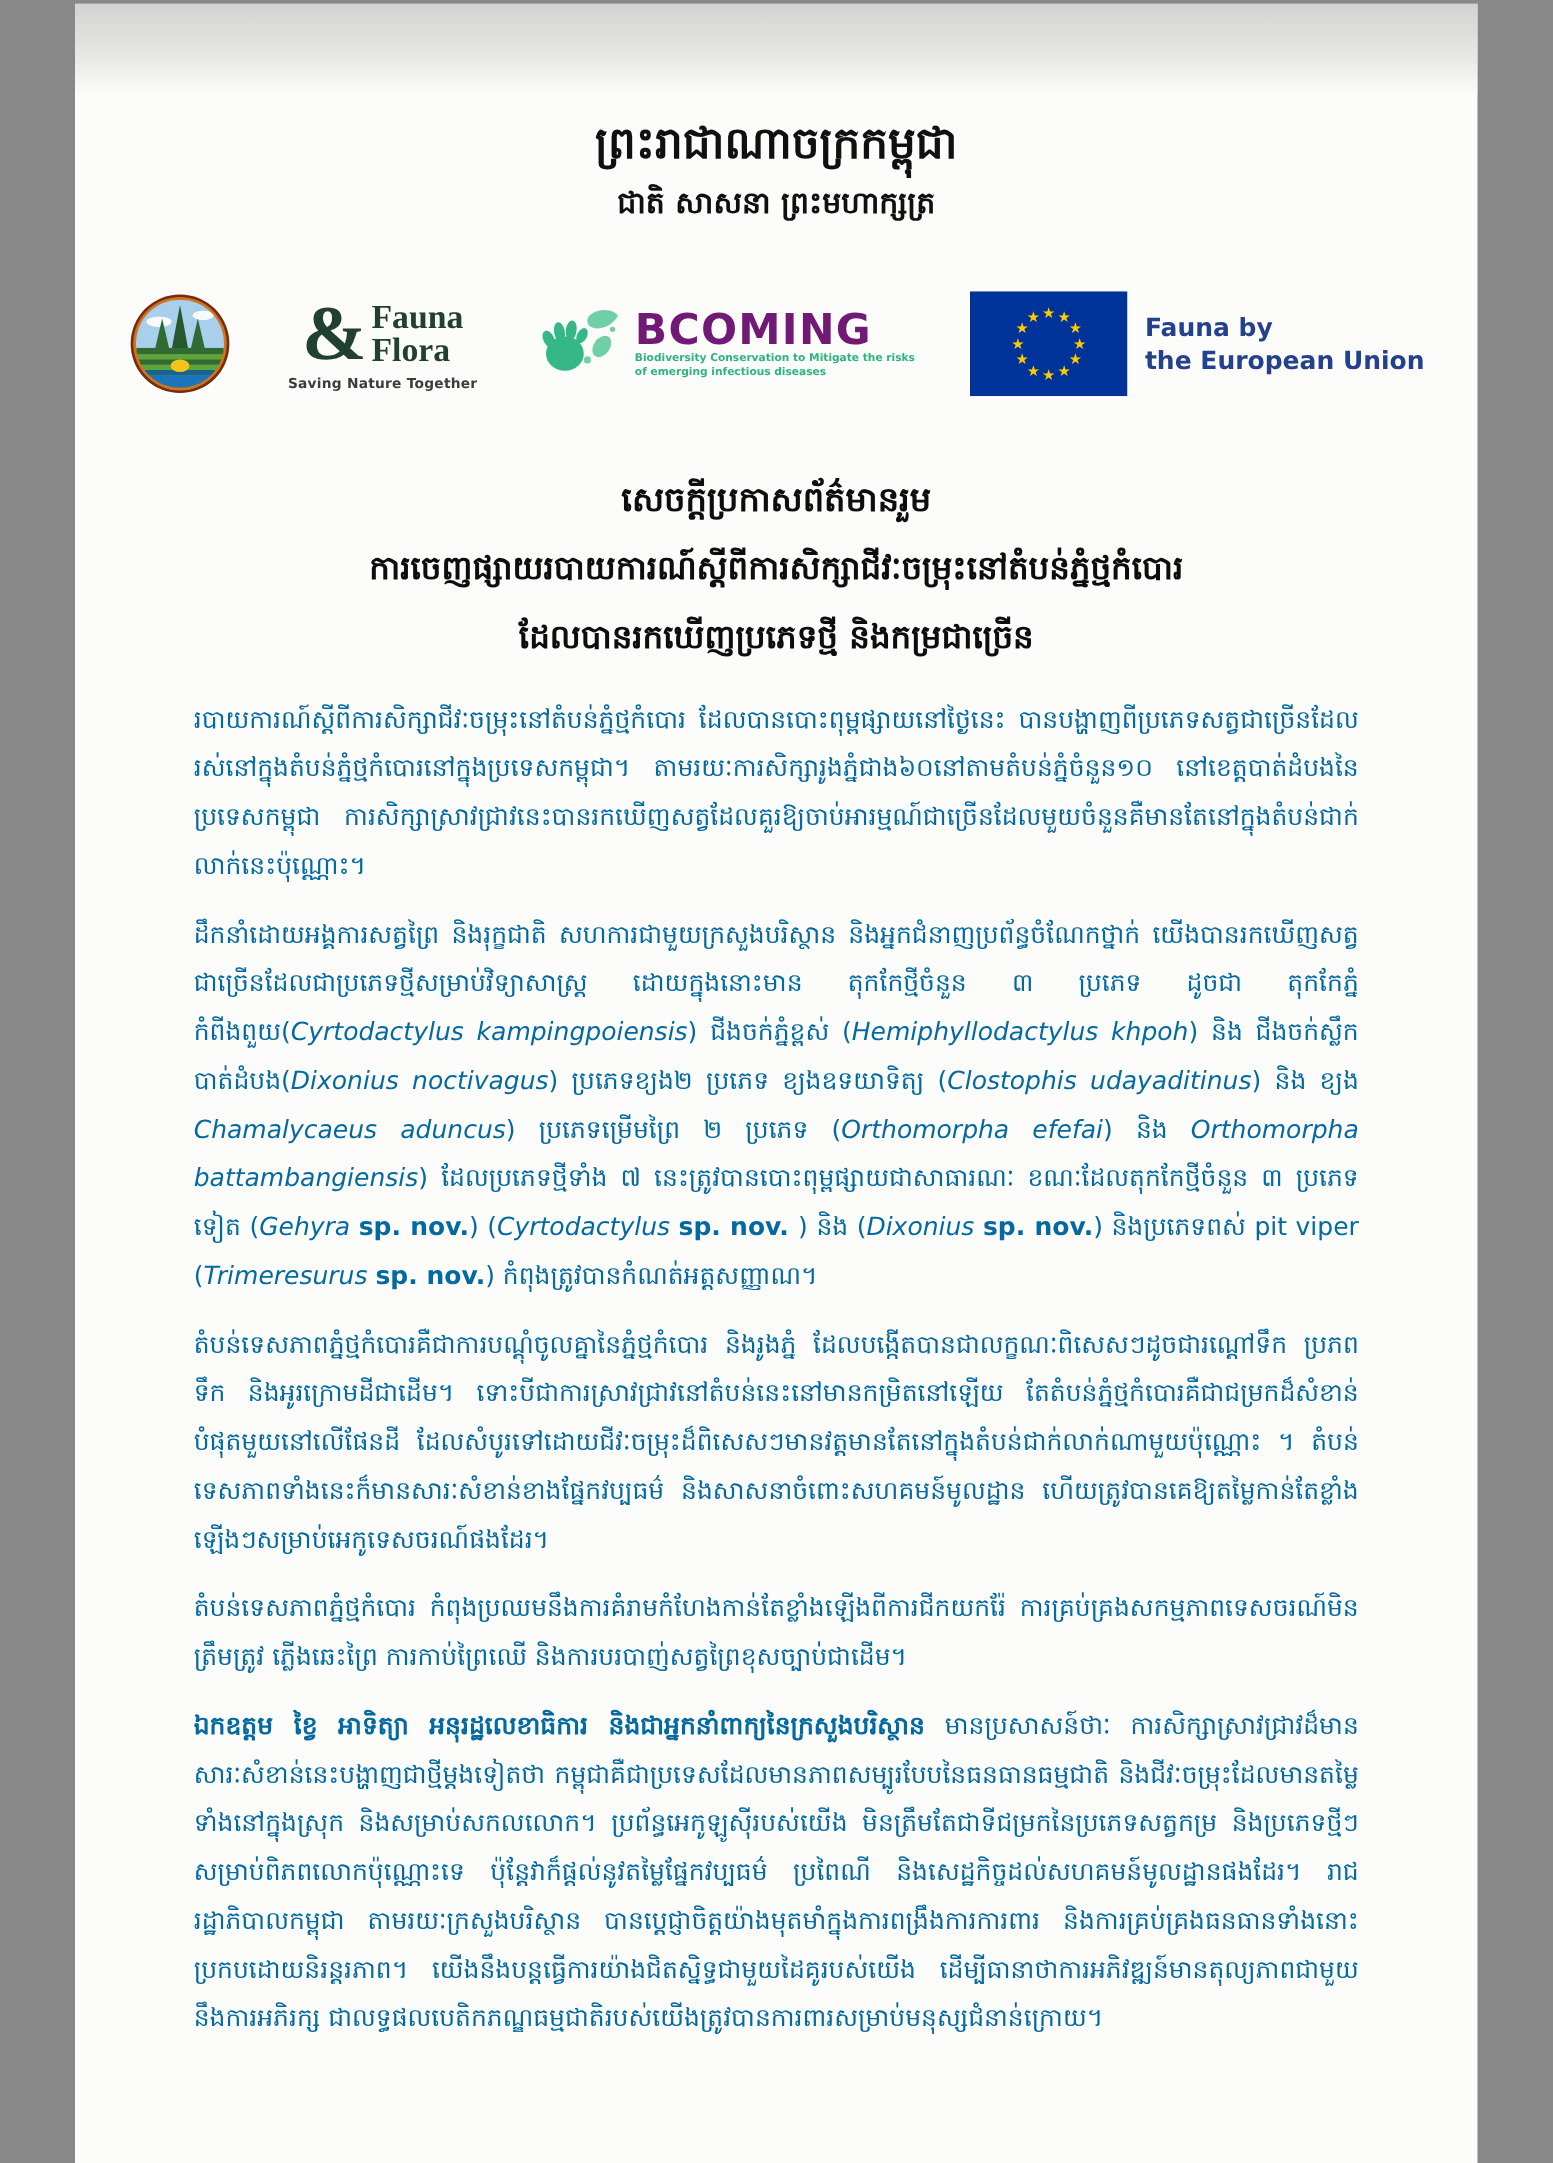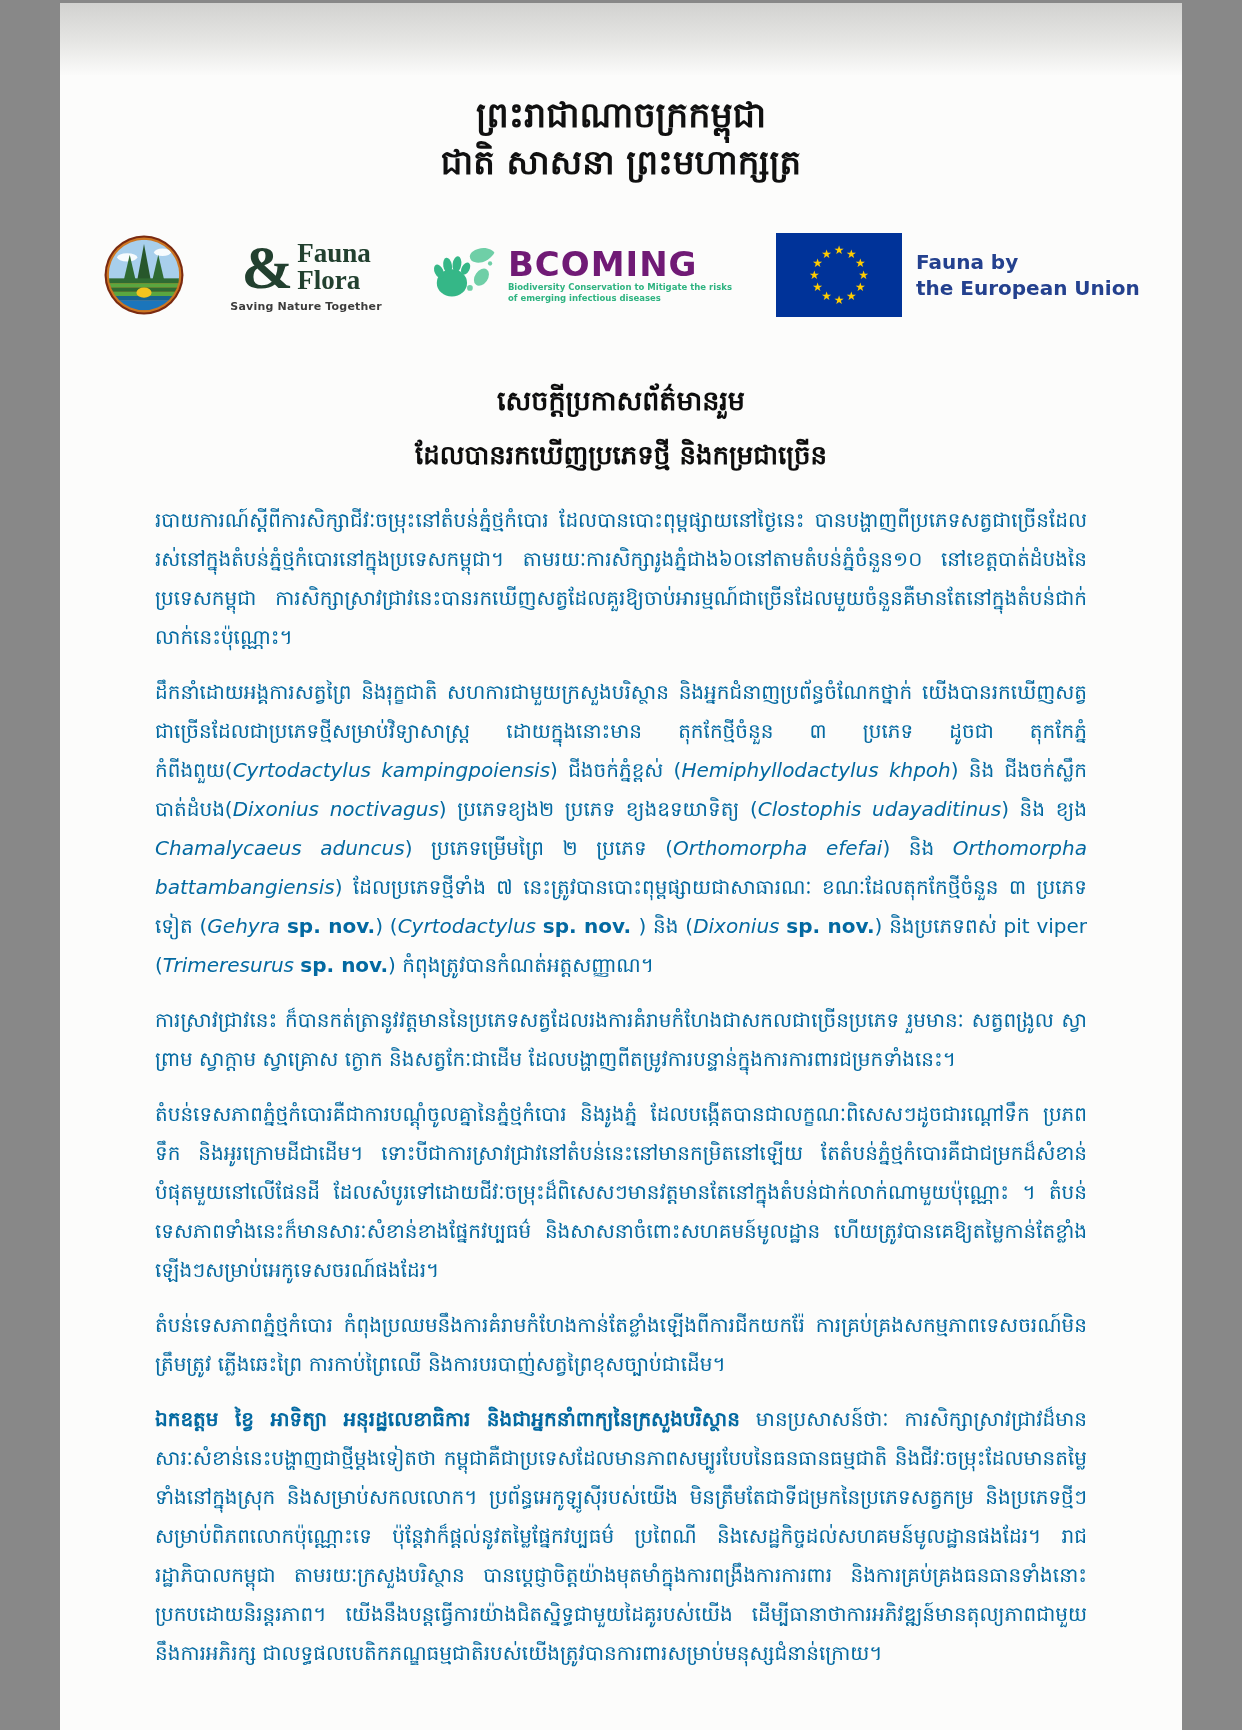"ជាតិ សាសនា ព្រះមហាក្សត្រ" .motto { font-size: 34px -> 24px }
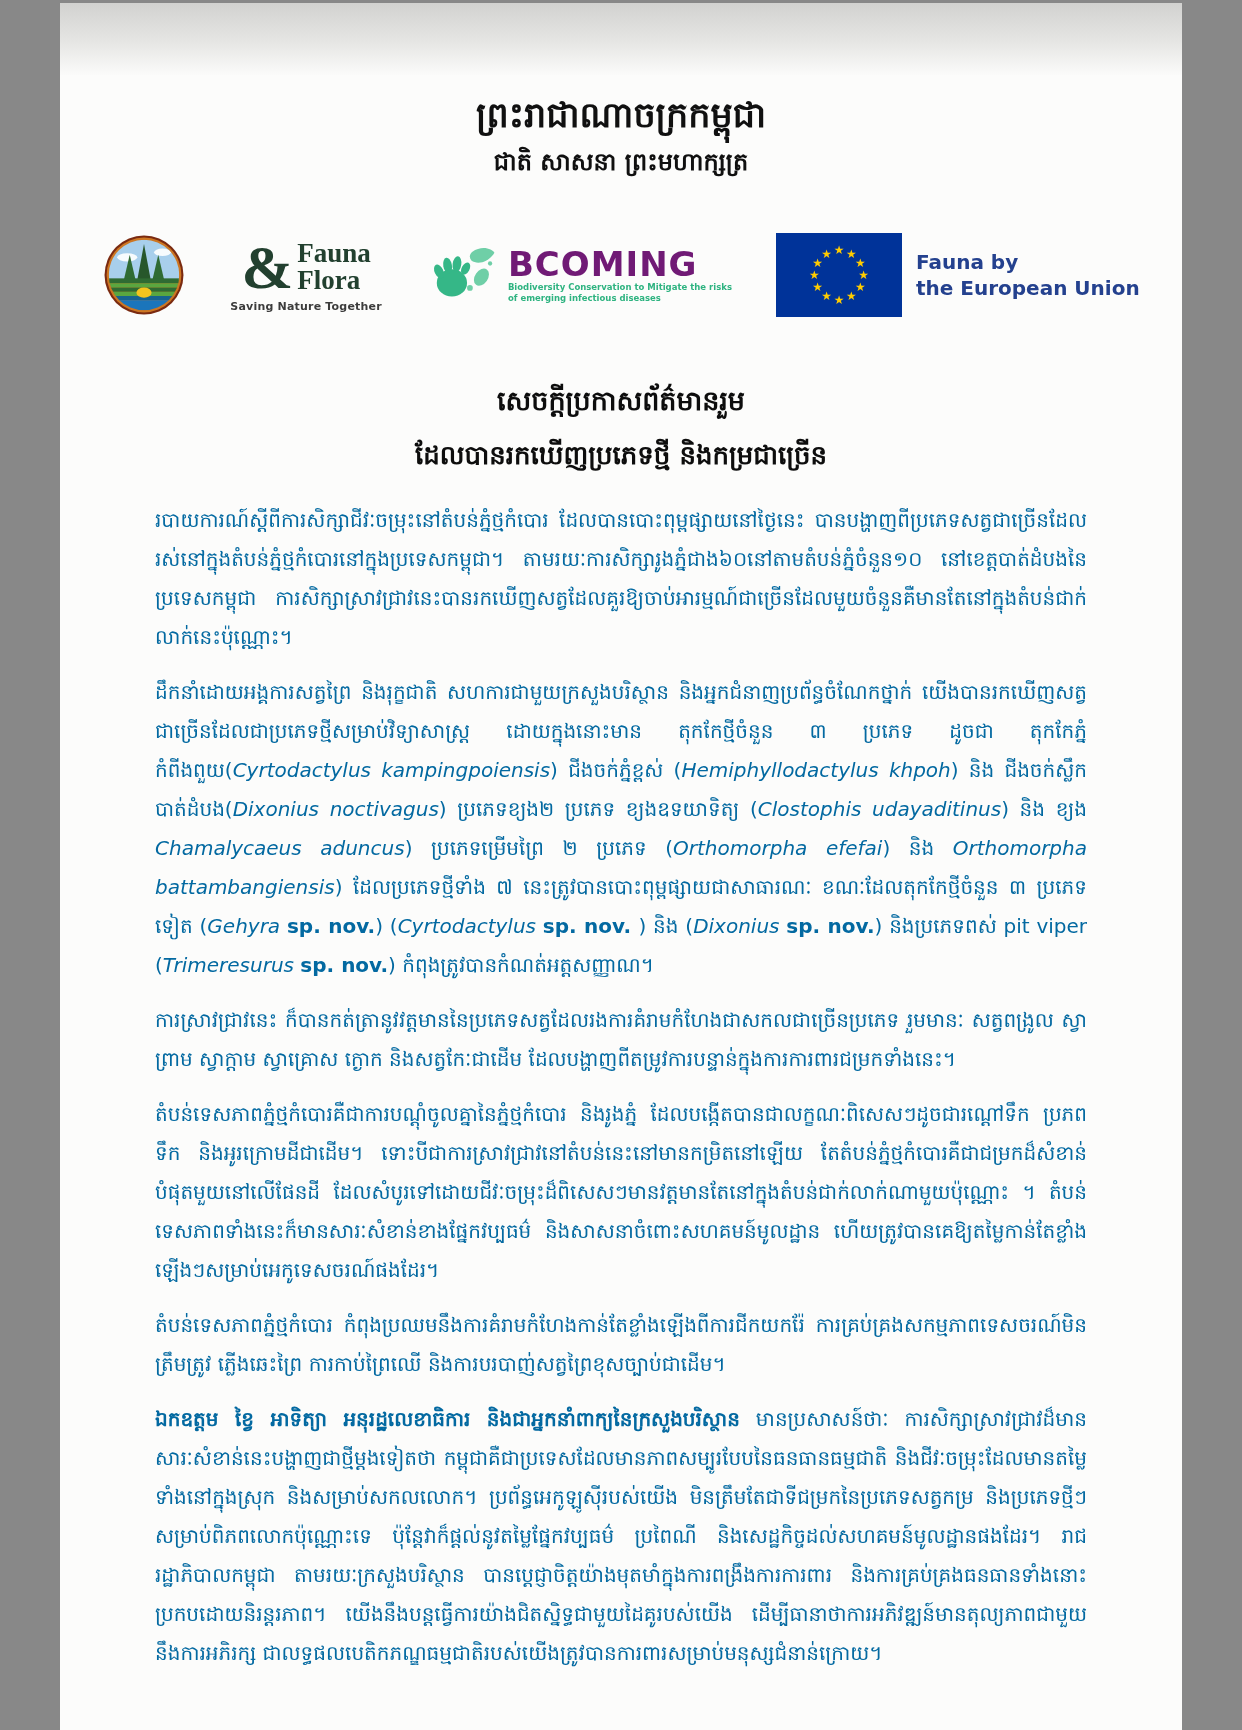"ការចេញផ្សាយរបាយការណ៍ស្តីពីការសិក្សាជីវៈច" div.t2 { html: none -> <div>ការចេញផ្សាយរបាយការណ៍ស្តីពីការសិក្សាជីវៈចម្រុះនៅតំបន់ភ្នំថ្មកំបោរ</div> }
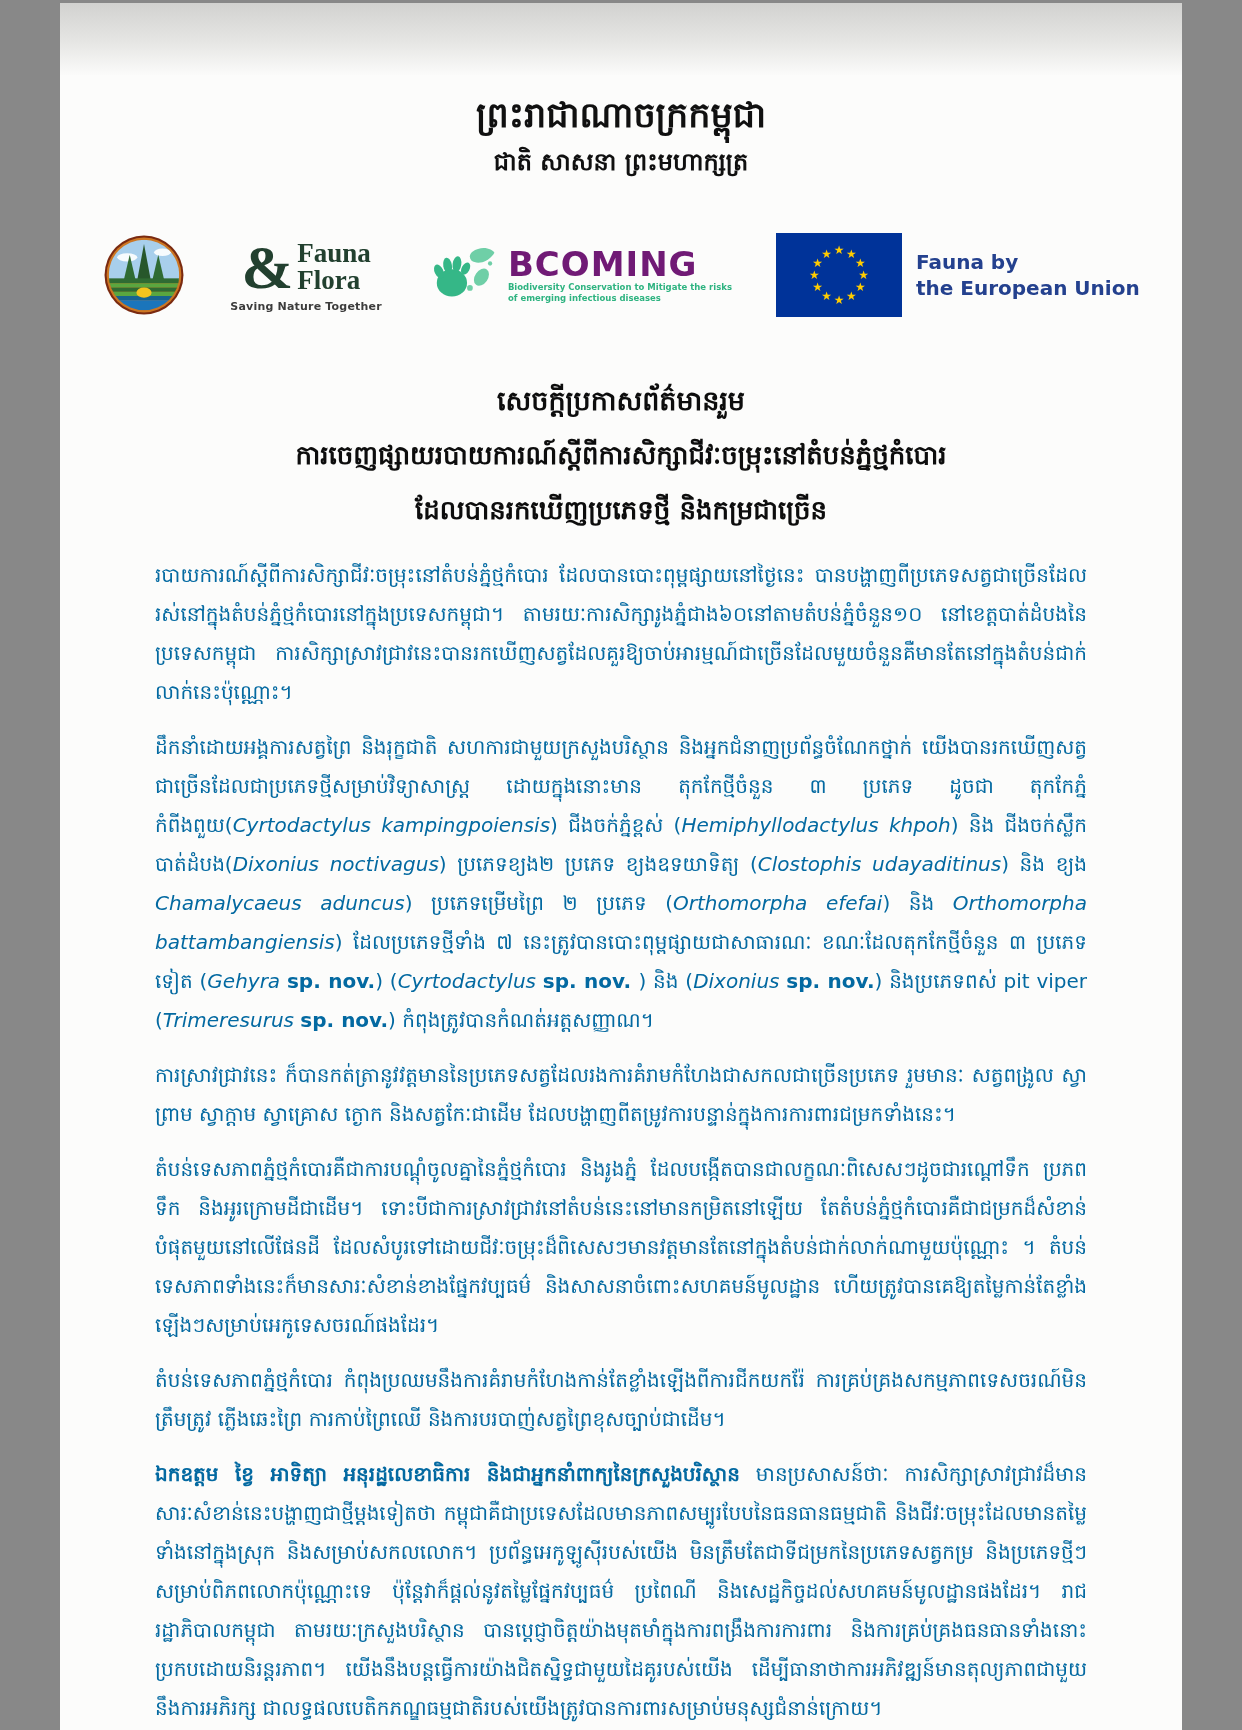"ការស្រាវជ្រាវនេះ" p { html: <p><span>ការស្រាវជ្រាវនេះ ក៏បានកត់ត្រានូវវត្តមាននៃប្រភេទសត្វដែលរងការគំរាមកំហែងជាសកលជាច្រើនប្រភេទ រួមមានៈ សត្វពង្រូល ស្វាព្រាម ស្វាក្តាម ស្វាគ្រោស ក្ងោក និងសត្វកែៈជាដើម ដែលបង្ហាញពីតម្រូវការបន្ទាន់ក្នុងការការពារជម្រកទាំងនេះ។</span></p> -> none }
